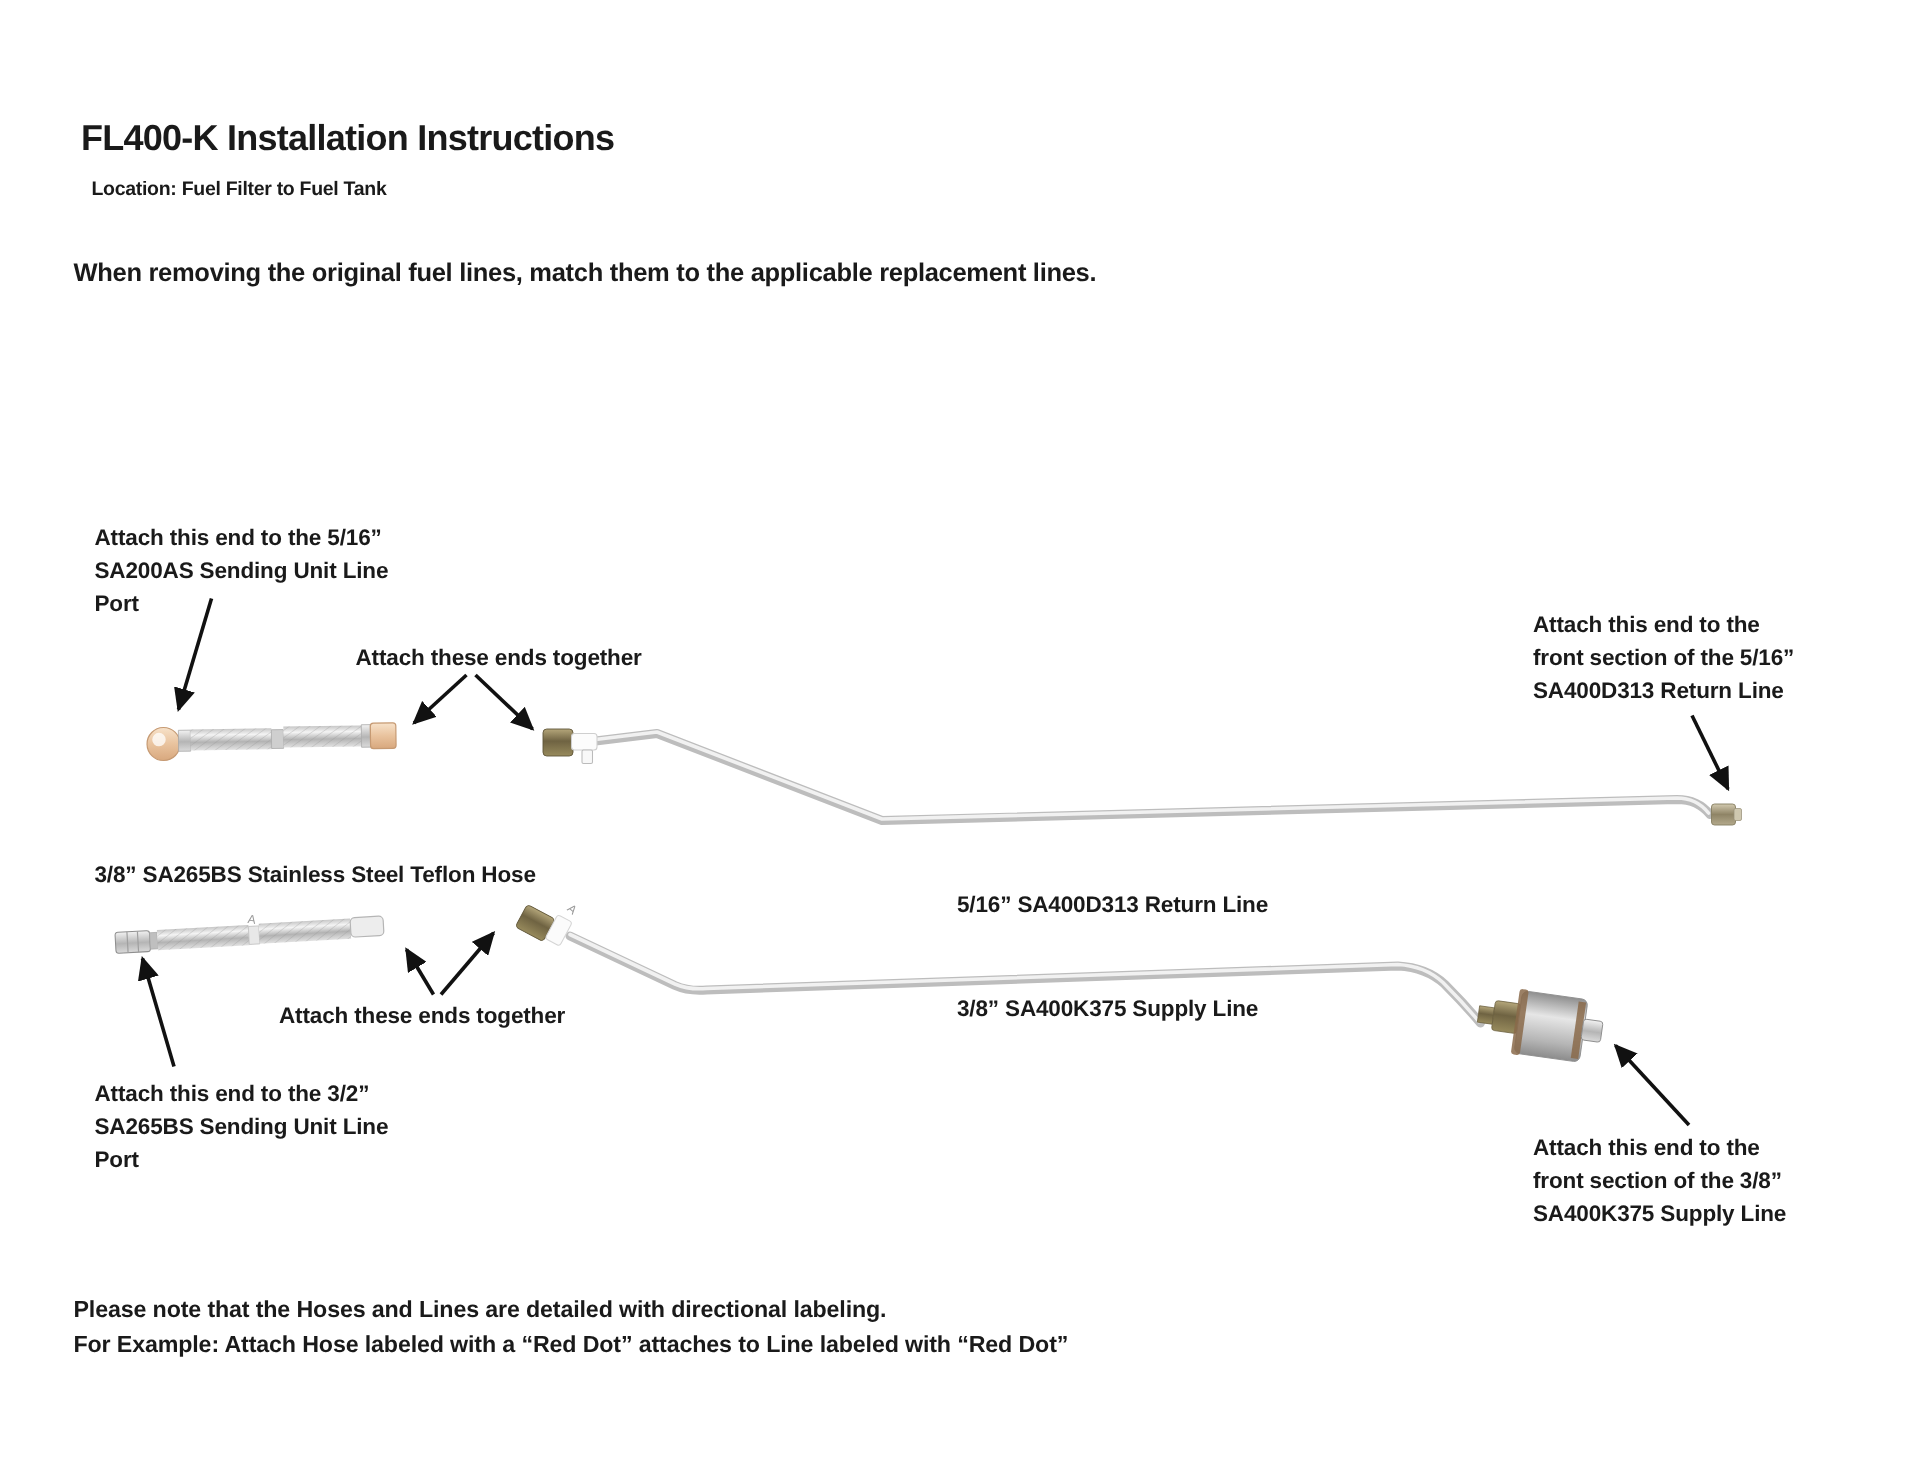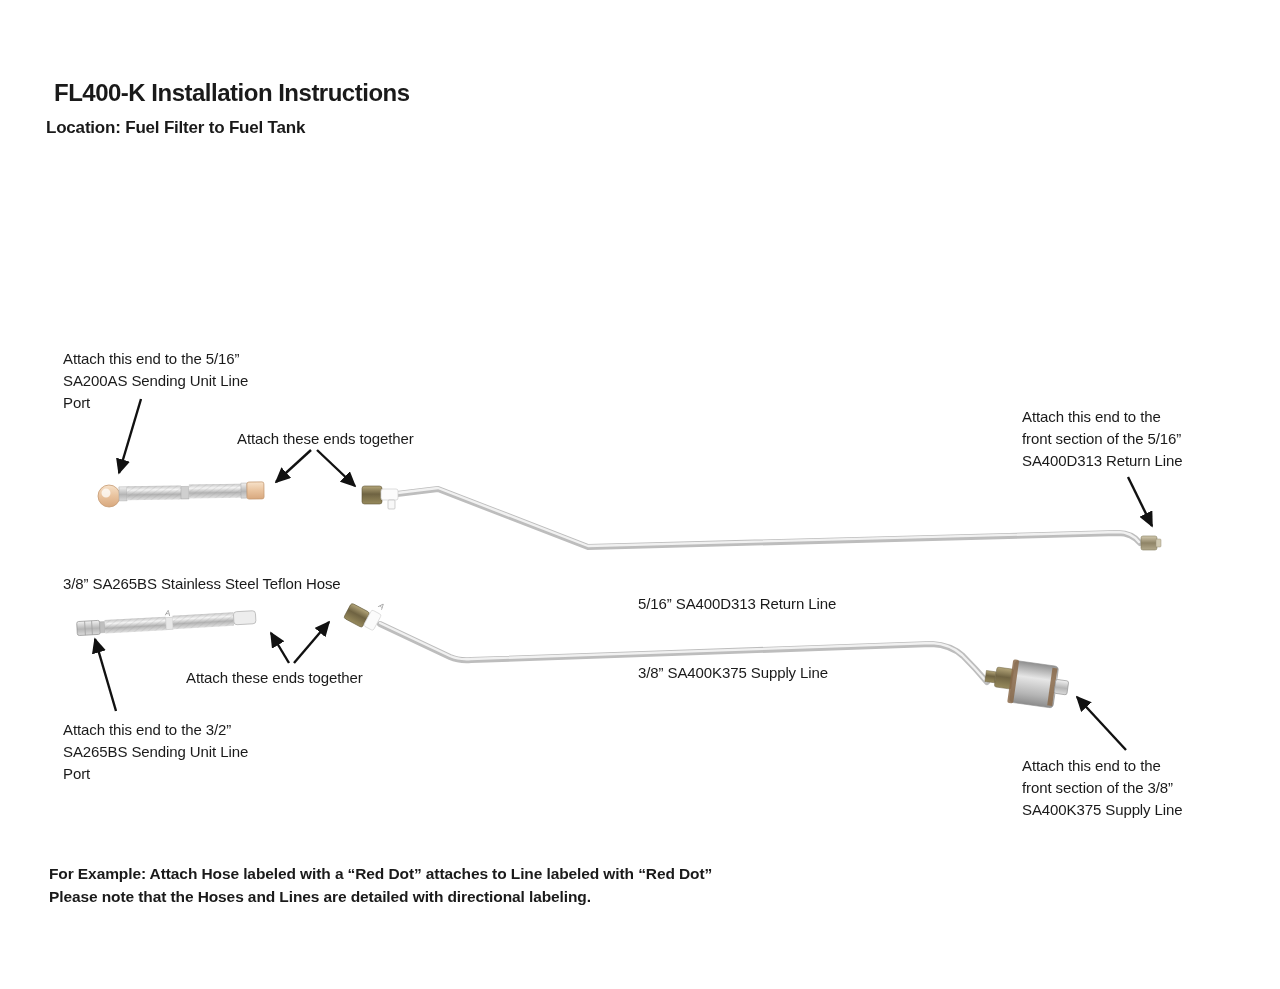"Location: Fuel Filter to Fuel" .loc { font-size: 17px -> 13px; left: 46px -> 61px }
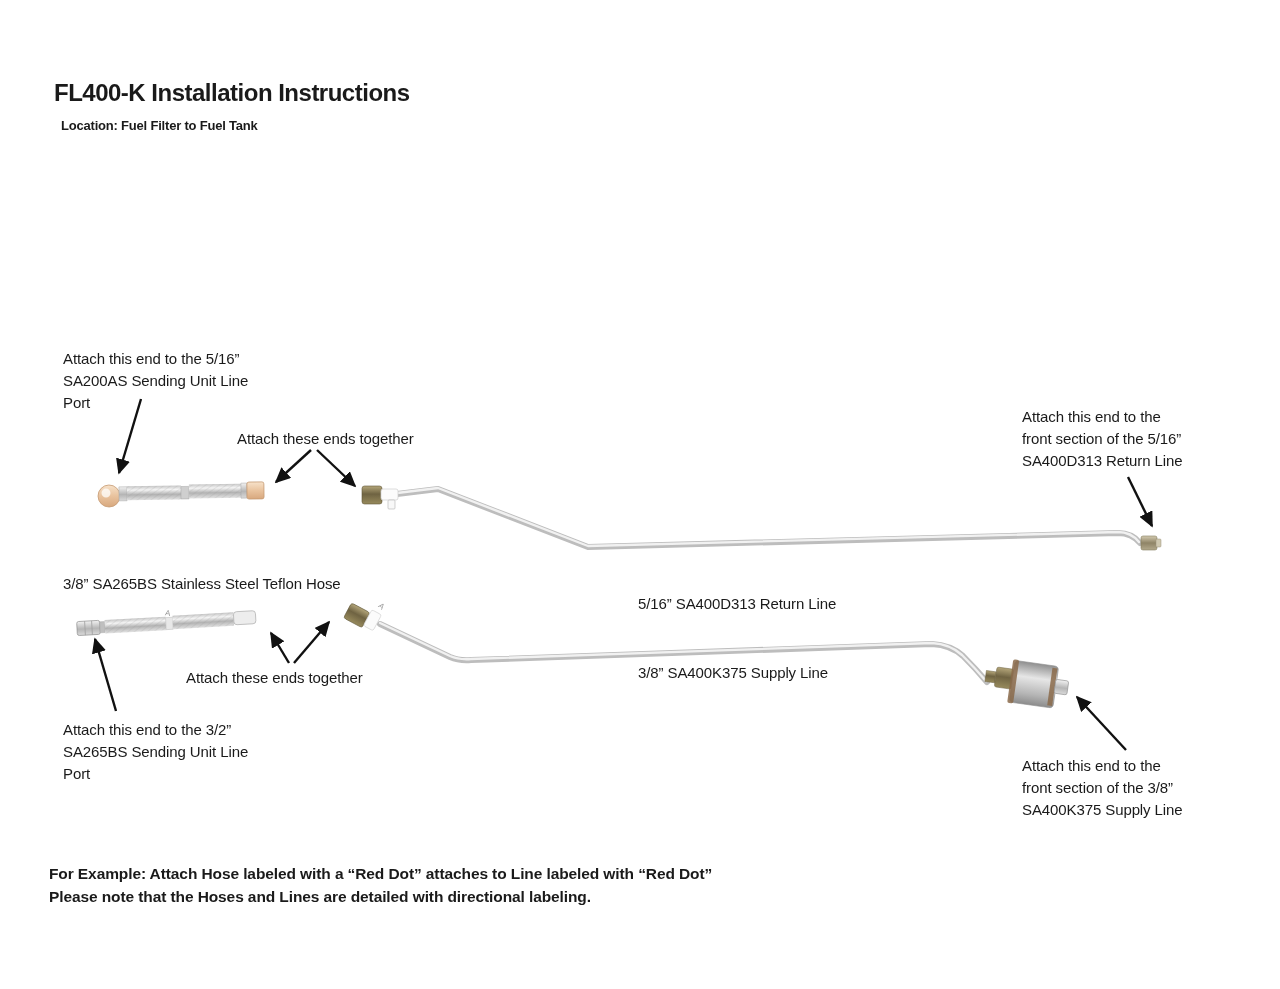"When removing the original fuel" div.abs { html: none -> <div>When removing the original fuel lines, match them to the applicable replacement lines.</div> }
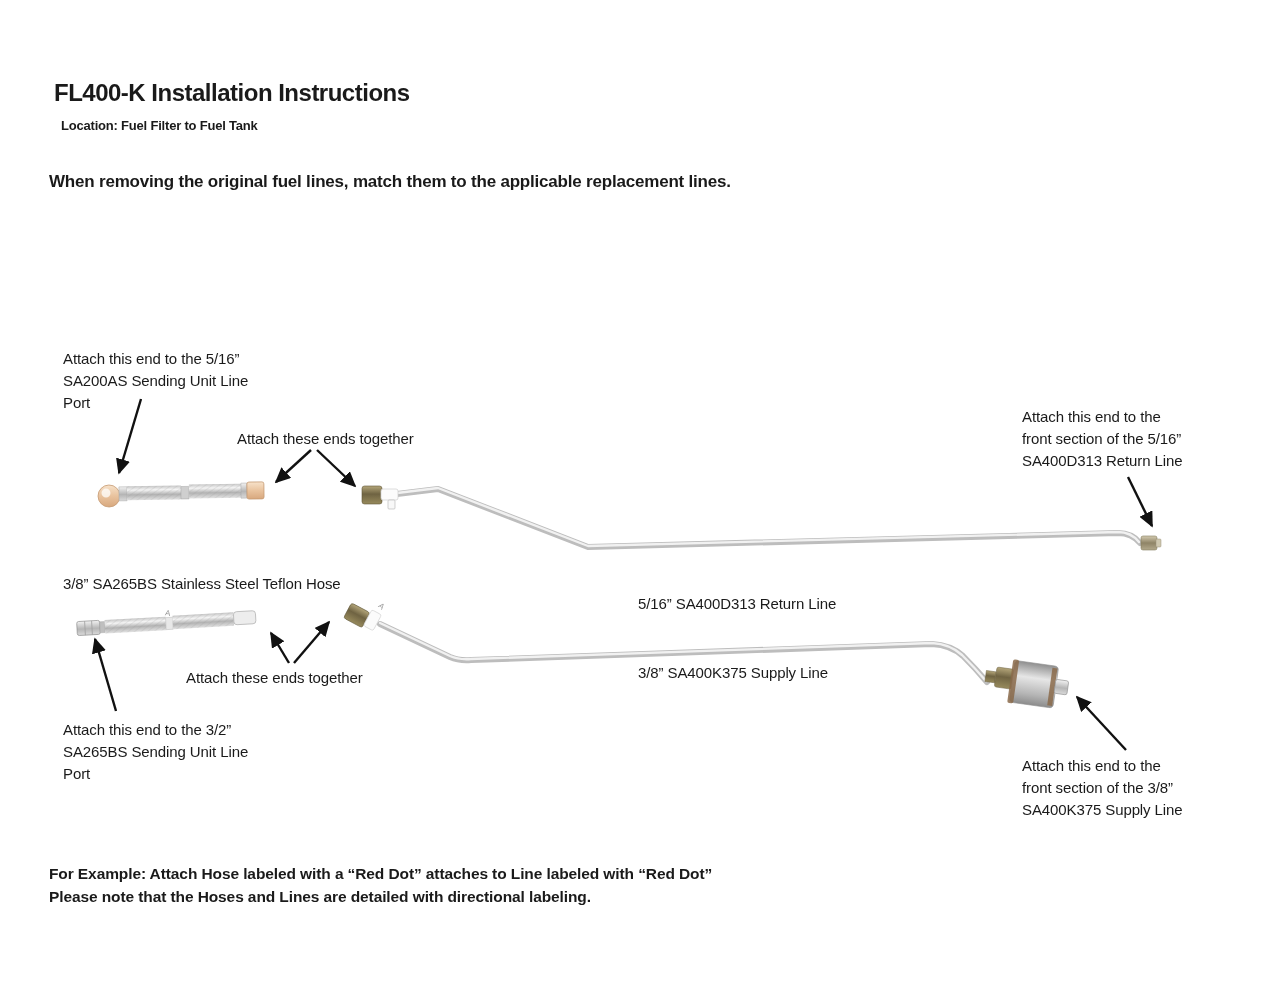"Attach this end to the" .lbl { font-weight: none -> bold }
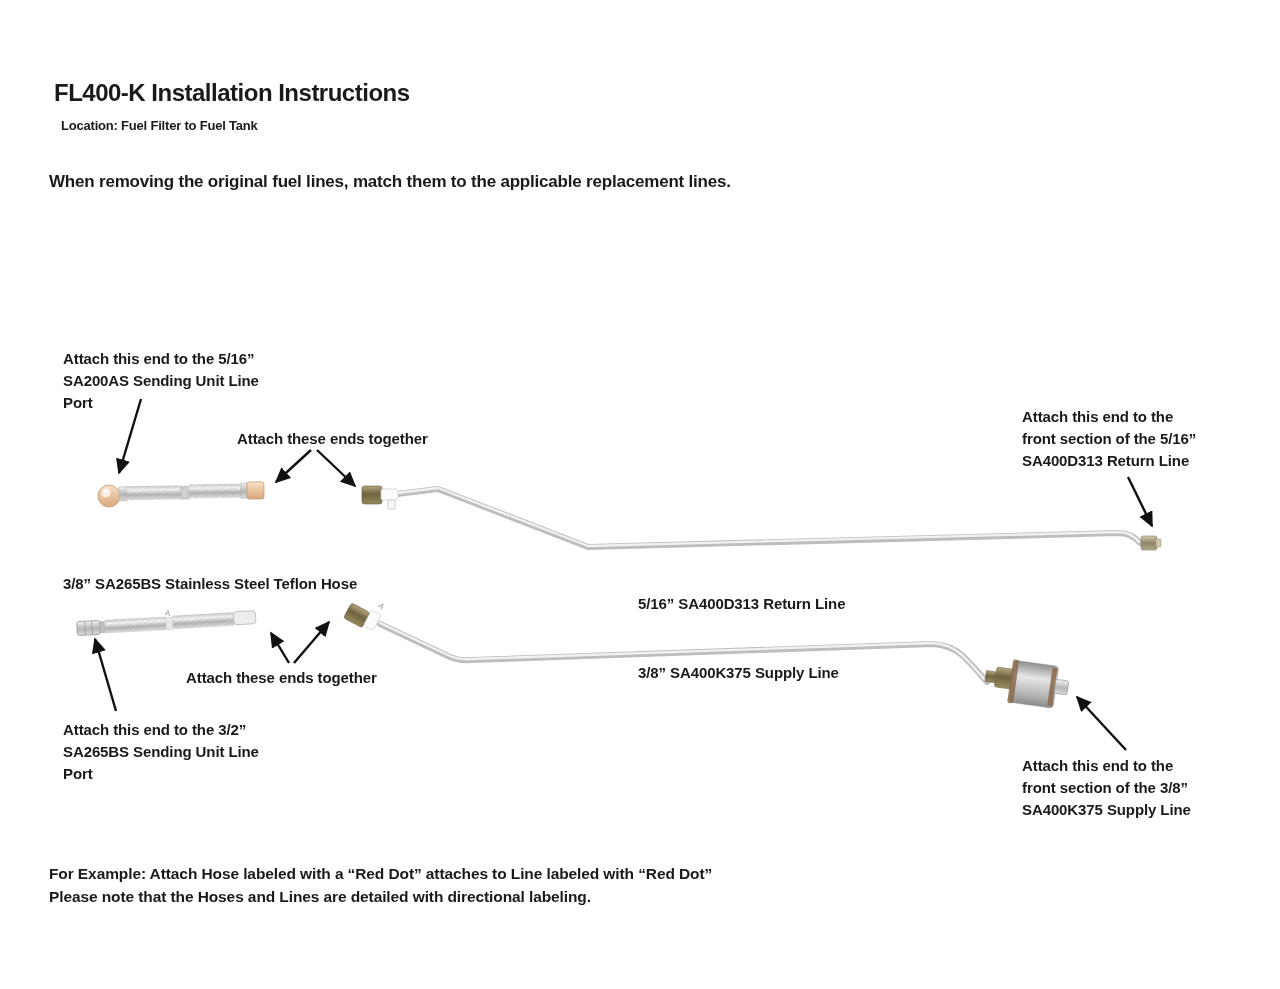"For Example: Attach Hose labeled" div { order: before "Please note that the Hoses" -> after "Please note that the Hoses" }
